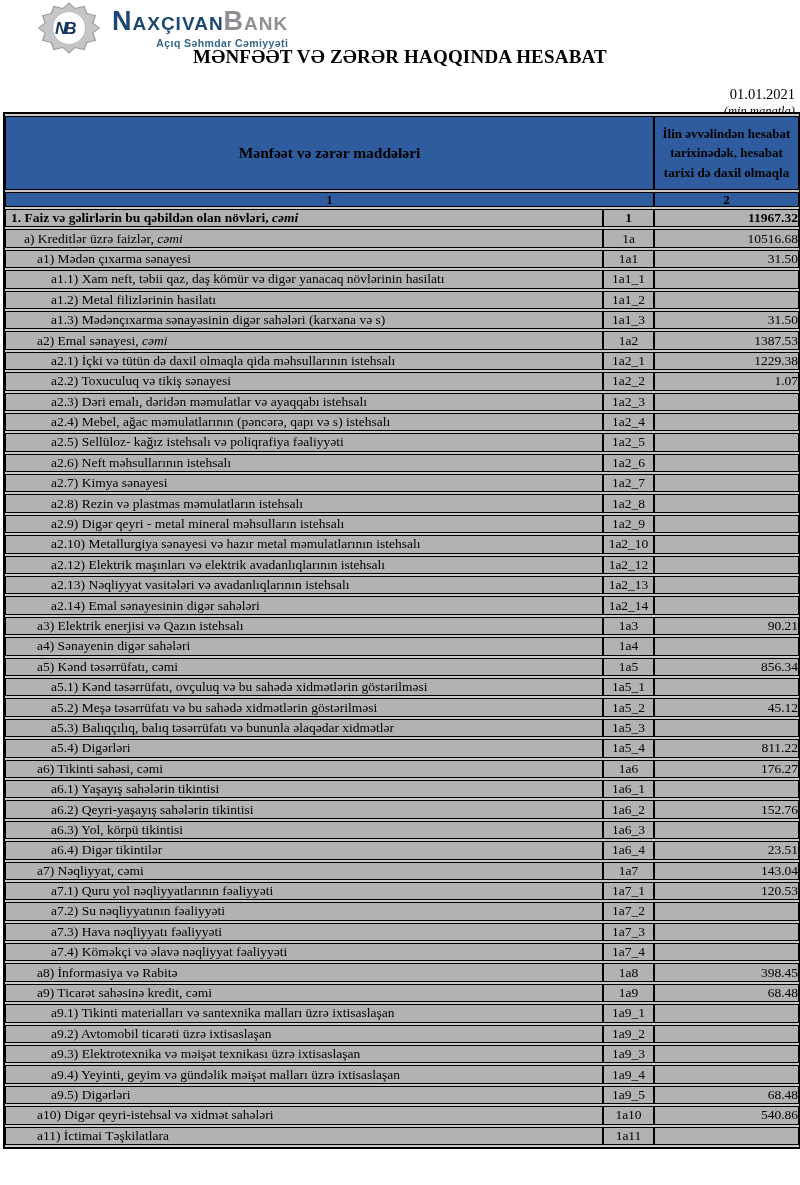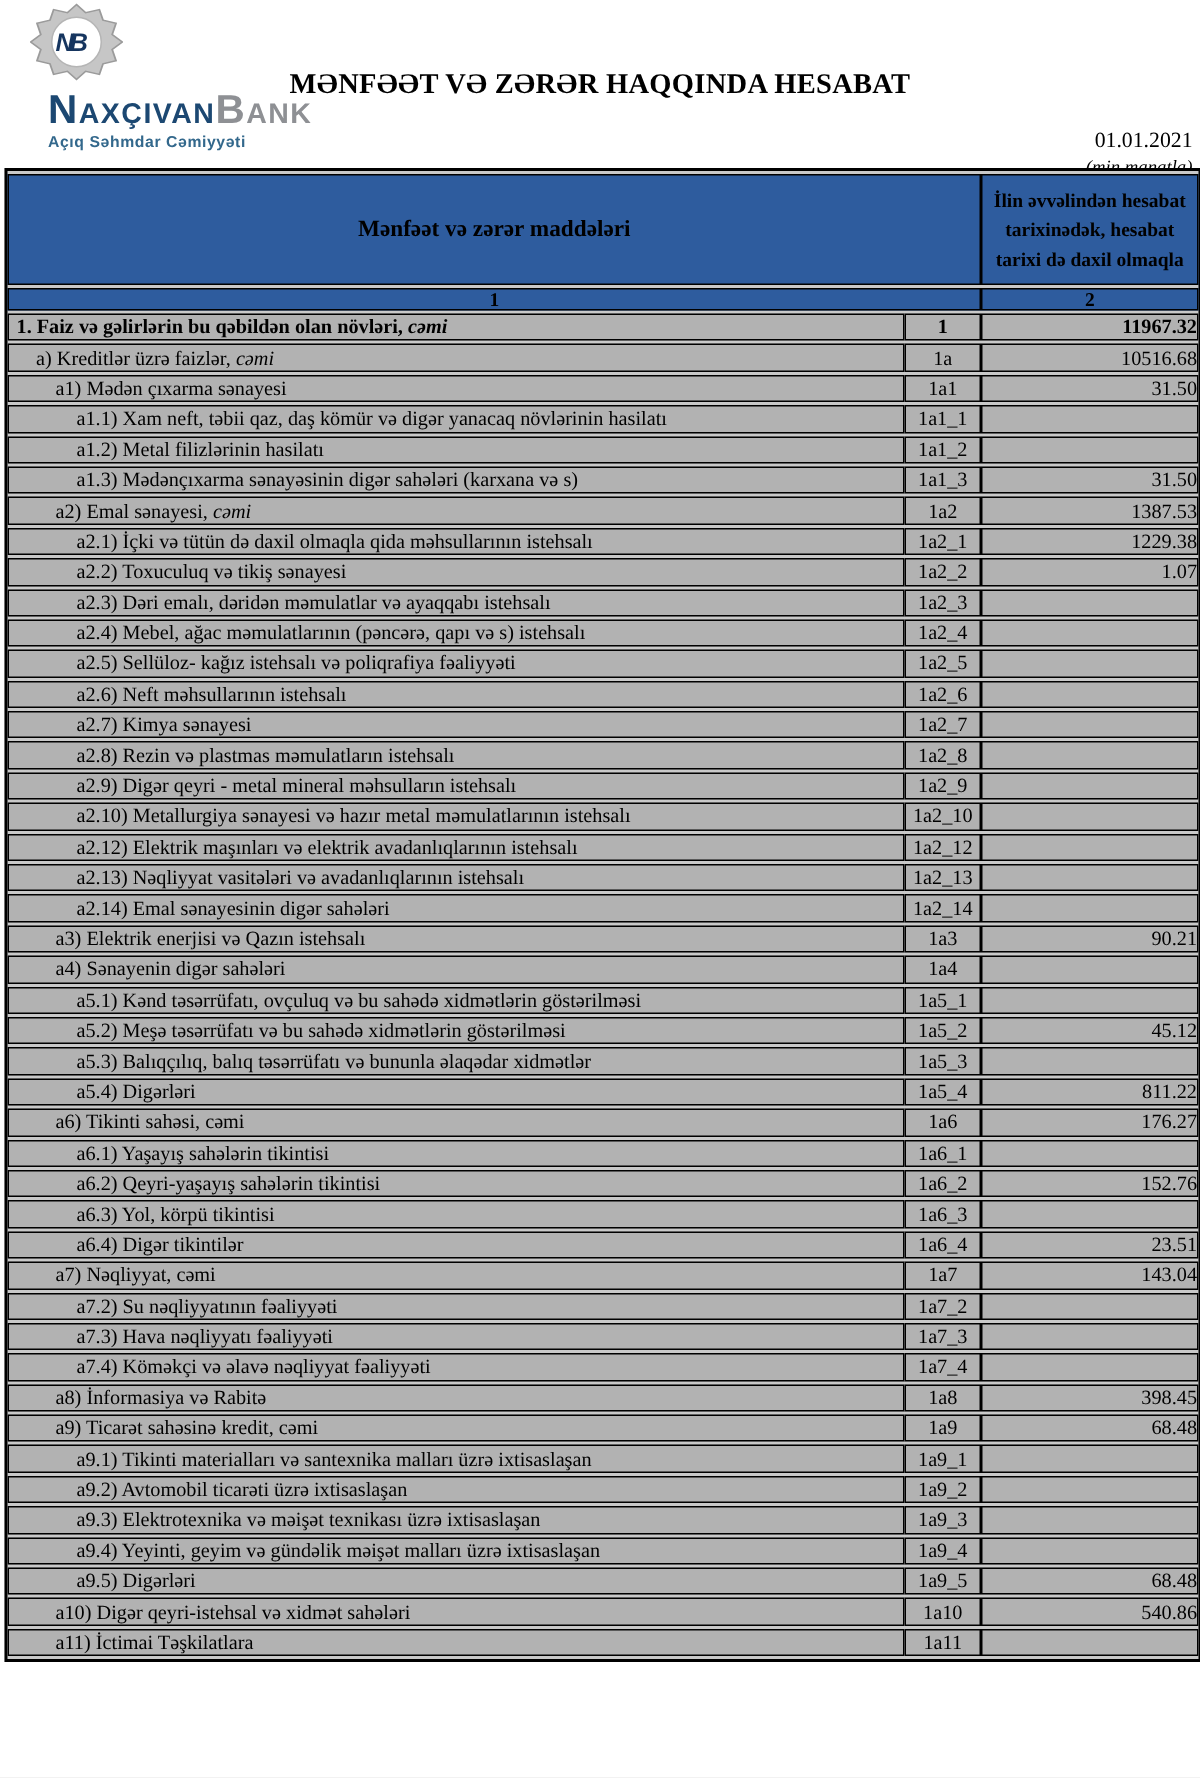"NB" .brand { flex-direction: column -> none; left: 20px -> 38px }
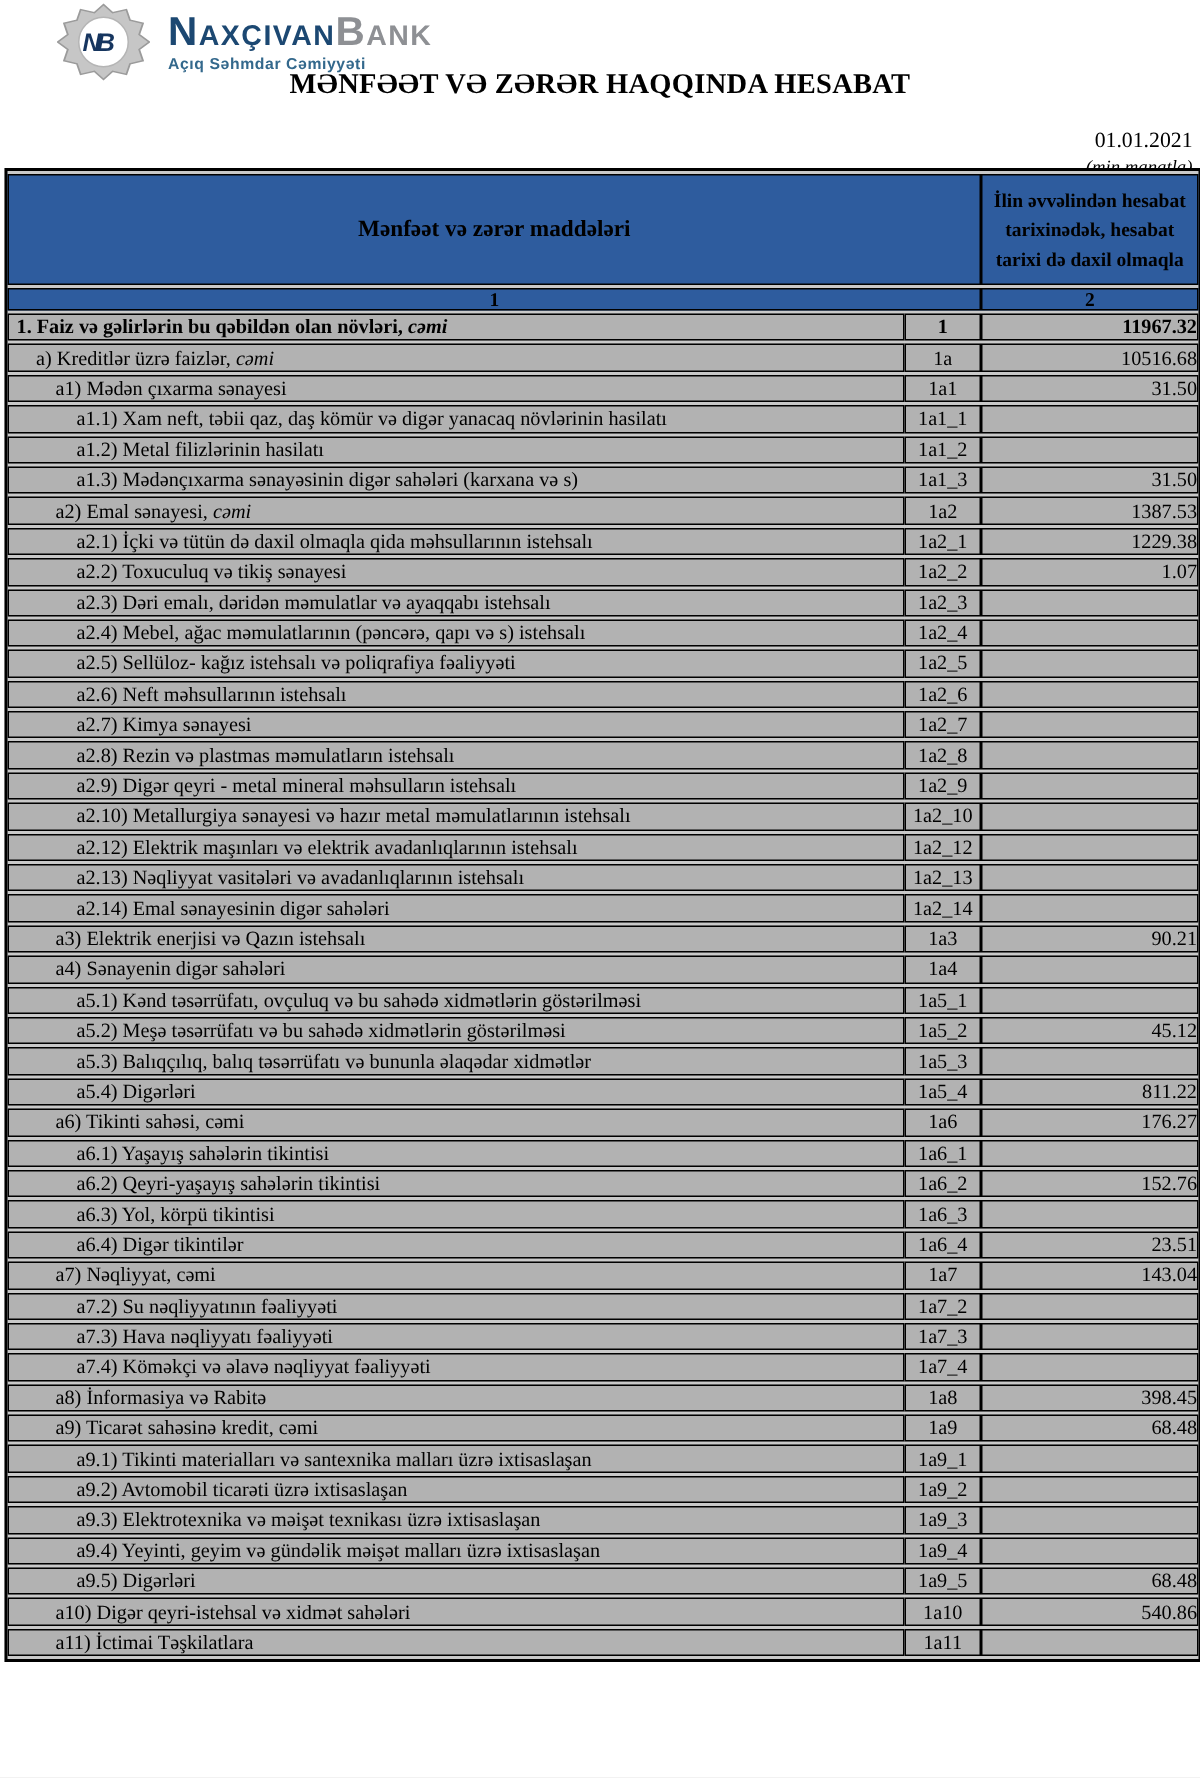"Açıq Səhmdar Cəmiyyəti" .wm-sub { text-align: left -> right }
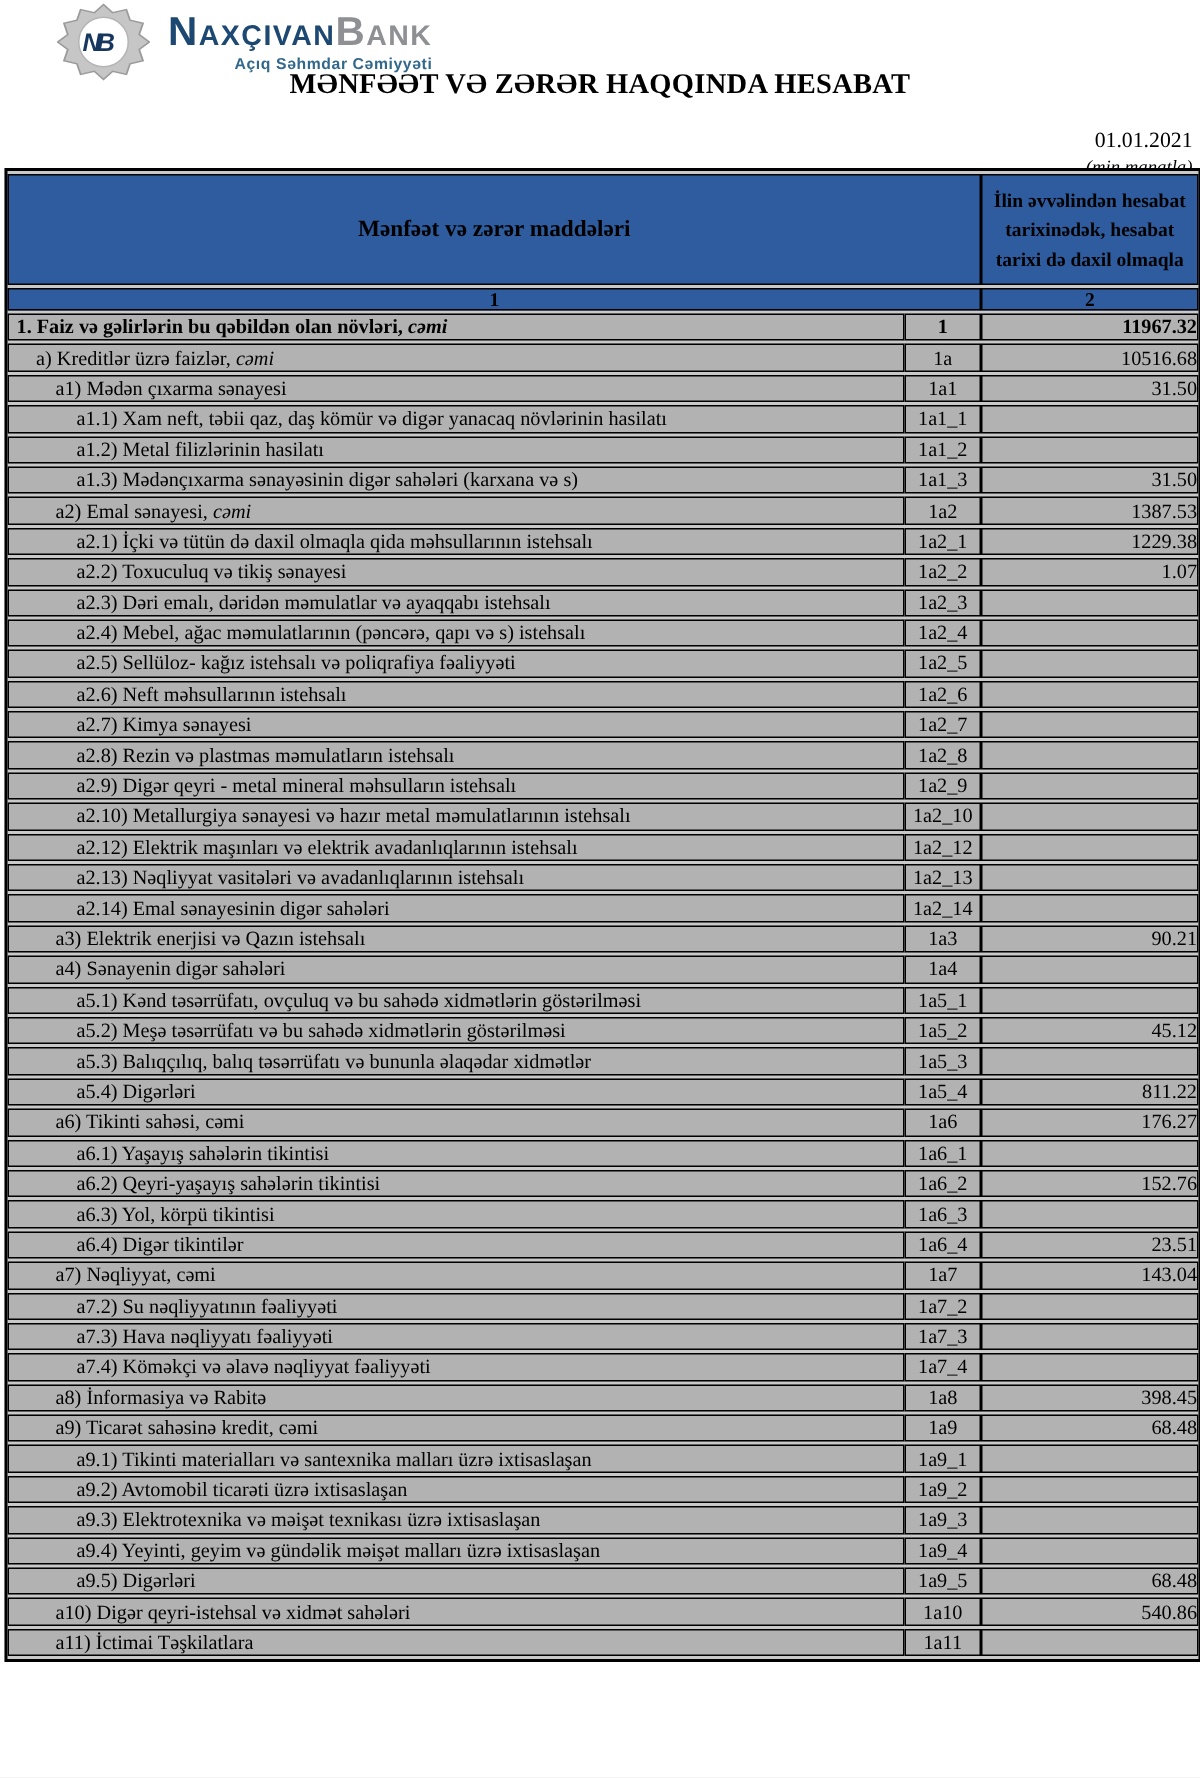"a5) Kənd təsərrüfatı, cəmi" tr { html: none -> <tr> <td>a5) Kənd təsərrüfatı, cəmi</td> <td>1a5</td> <td>856.34</td> </tr> }
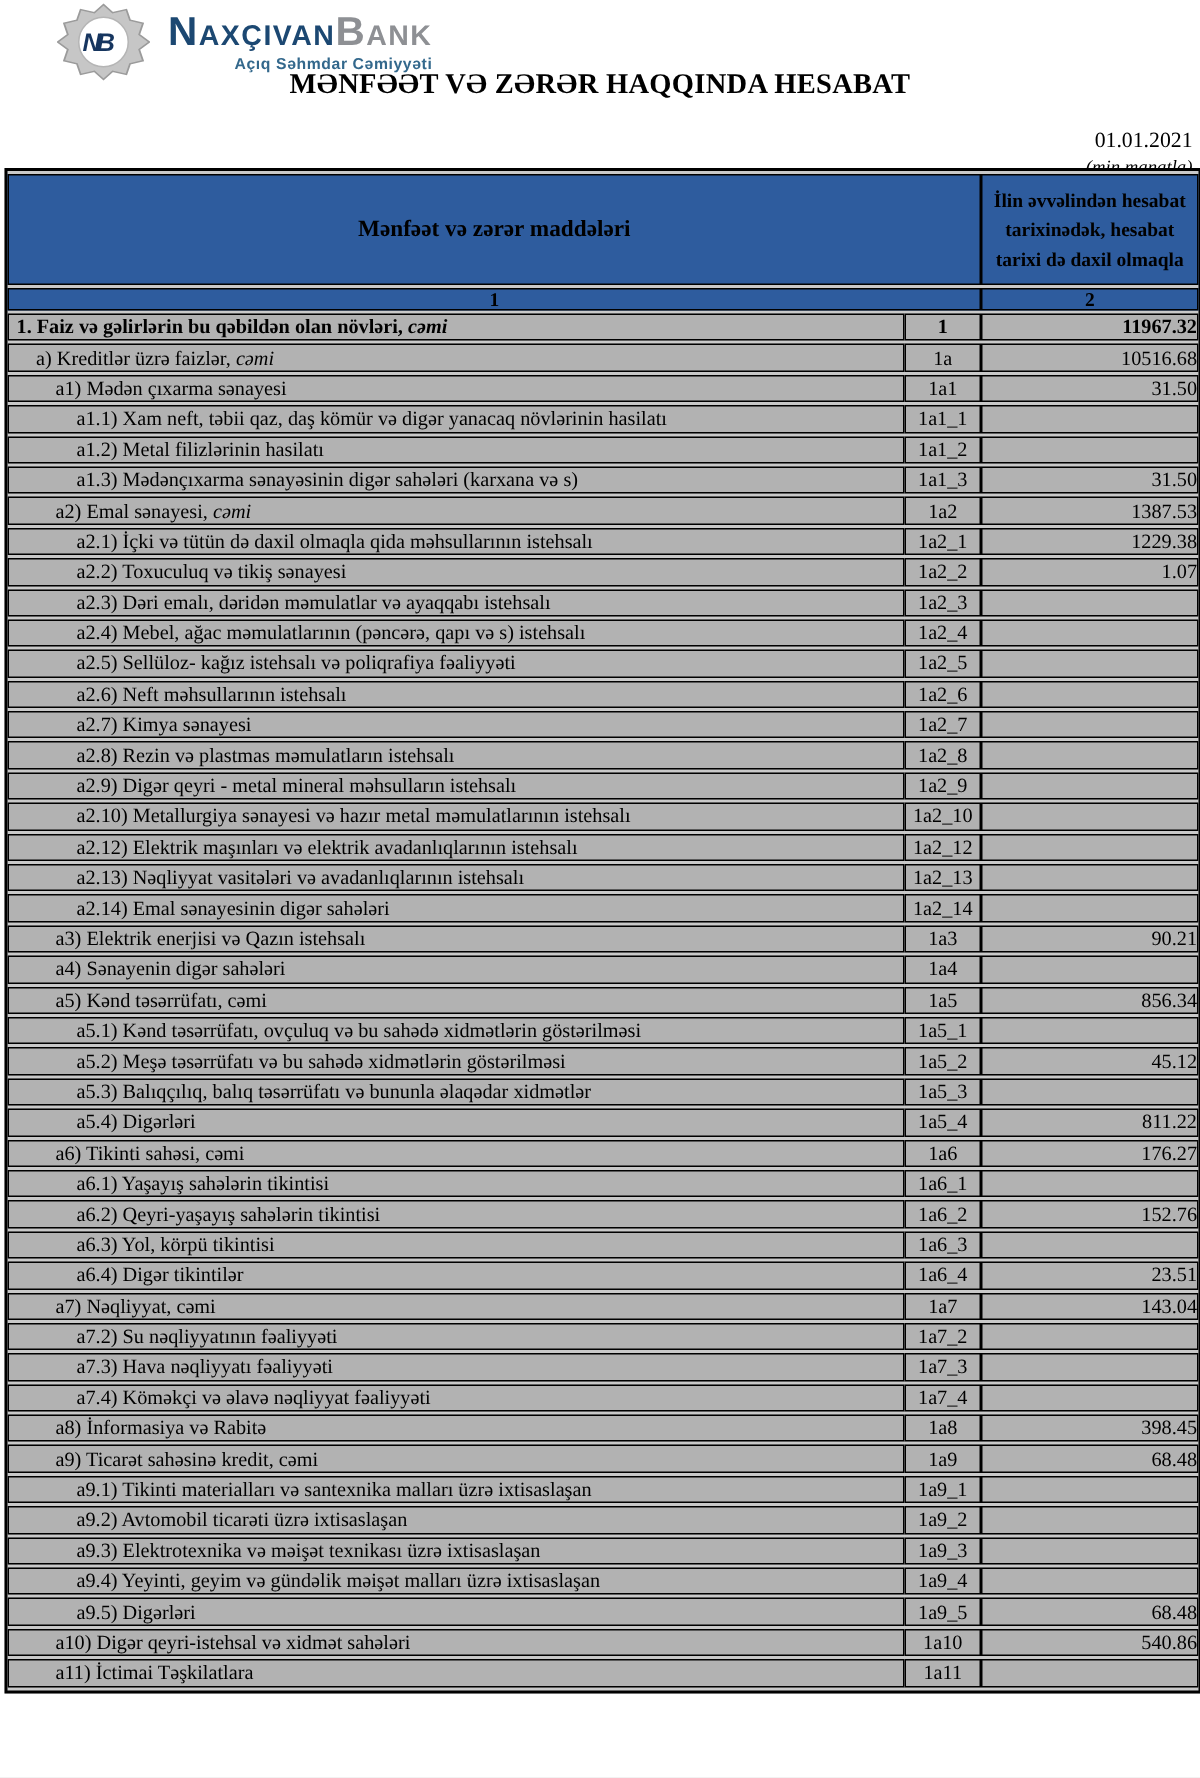"a7.1) Quru yol nəqliyyatlarının" tr { html: none -> <tr> <td>a7.1) Quru yol nəqliyyatlarının fəaliyyəti</td> <td>1a7_1</td> <td>120.53</td> </tr> }
